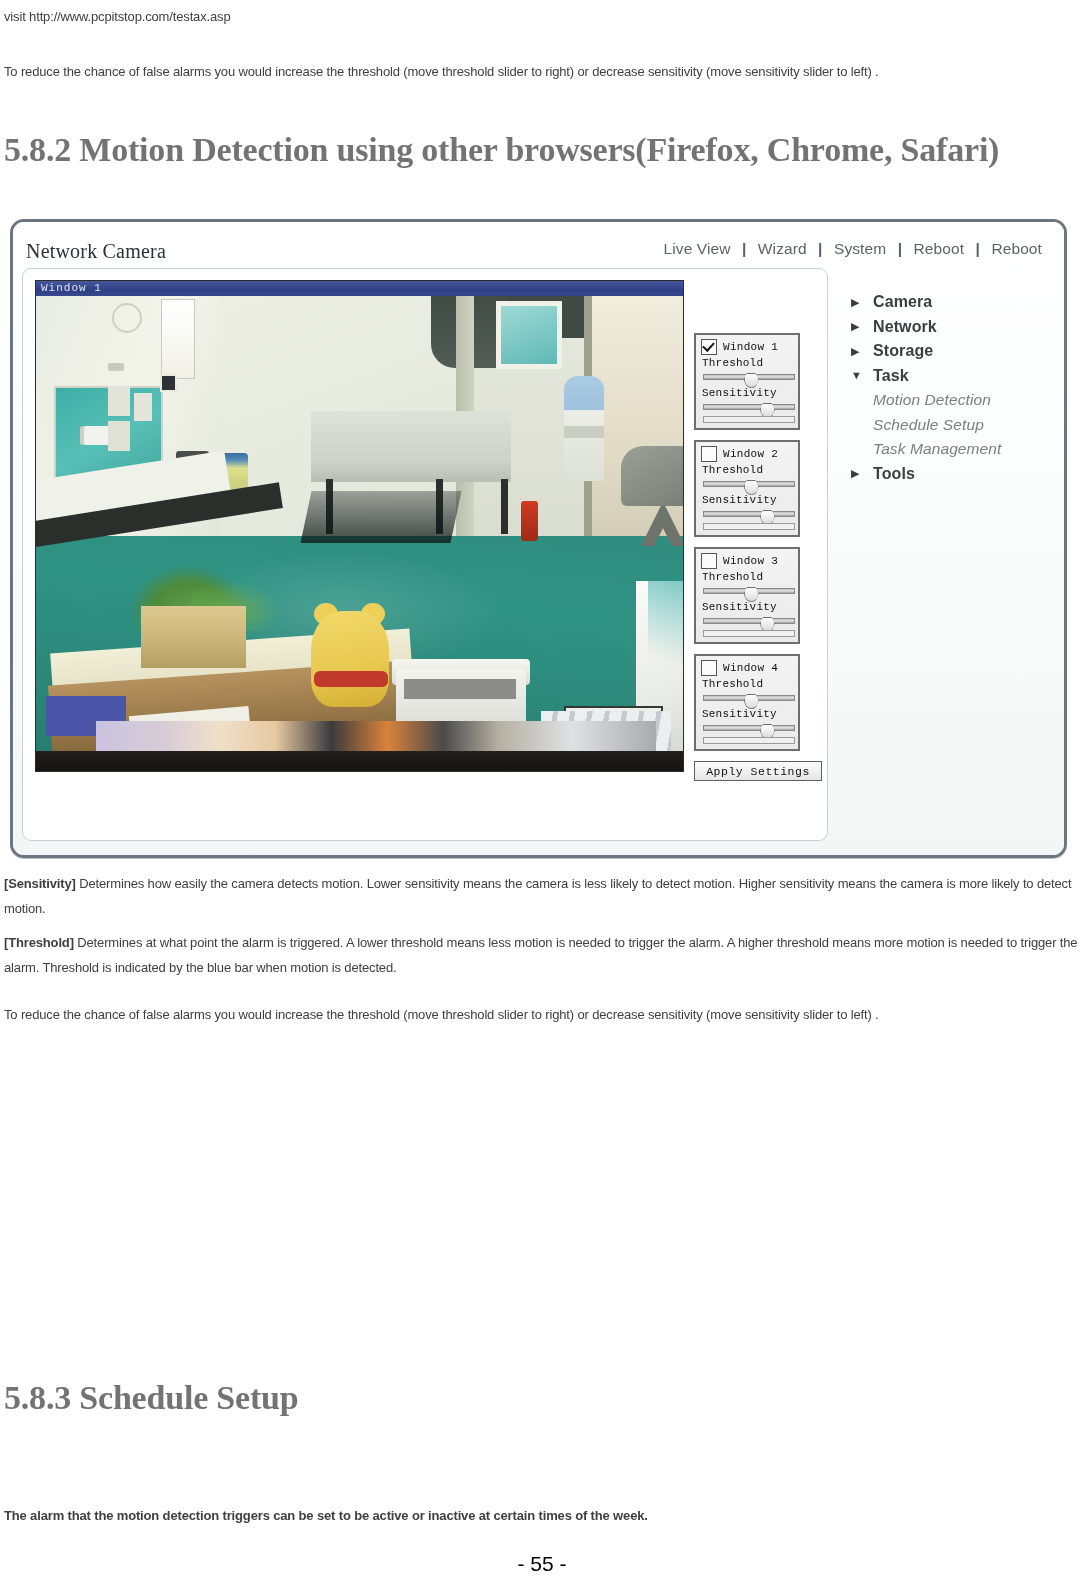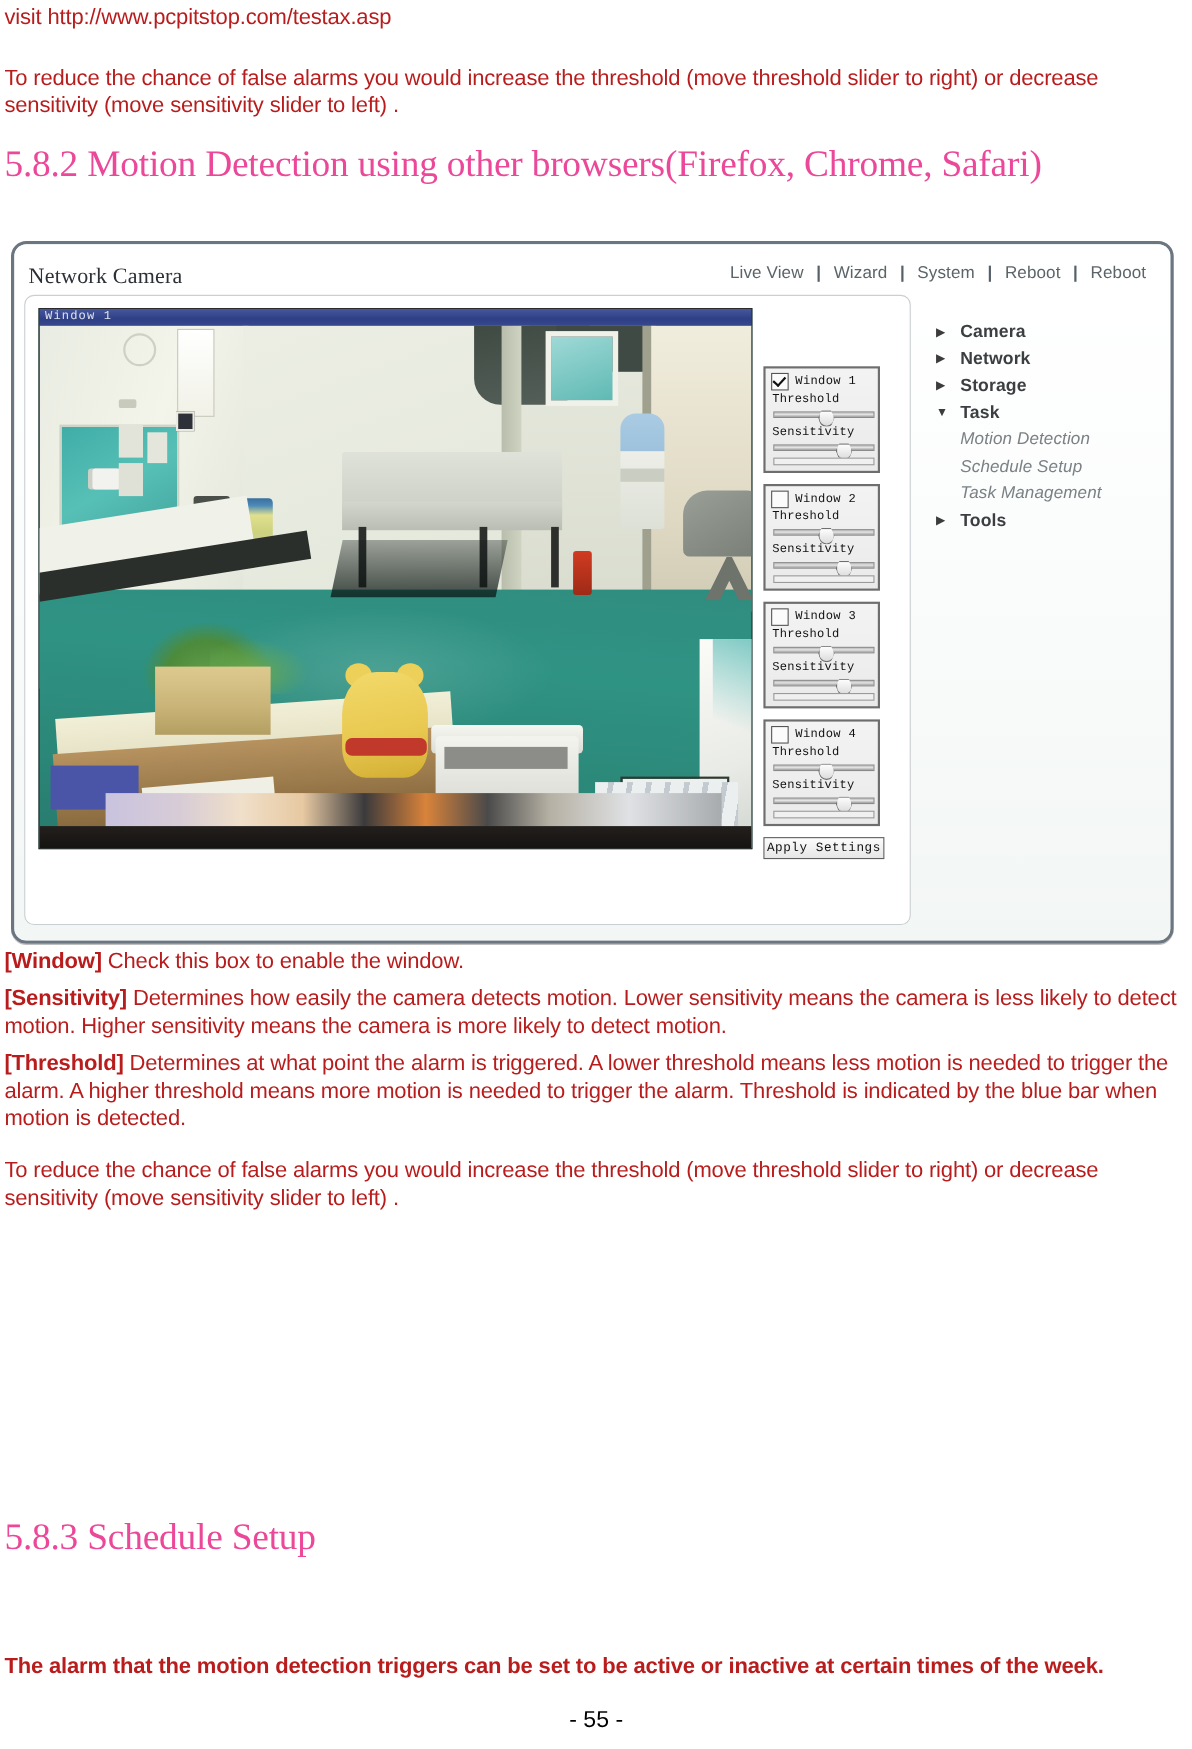"visit" .para { color: #b91c1c -> #404040; font-size: 20px -> 13px }
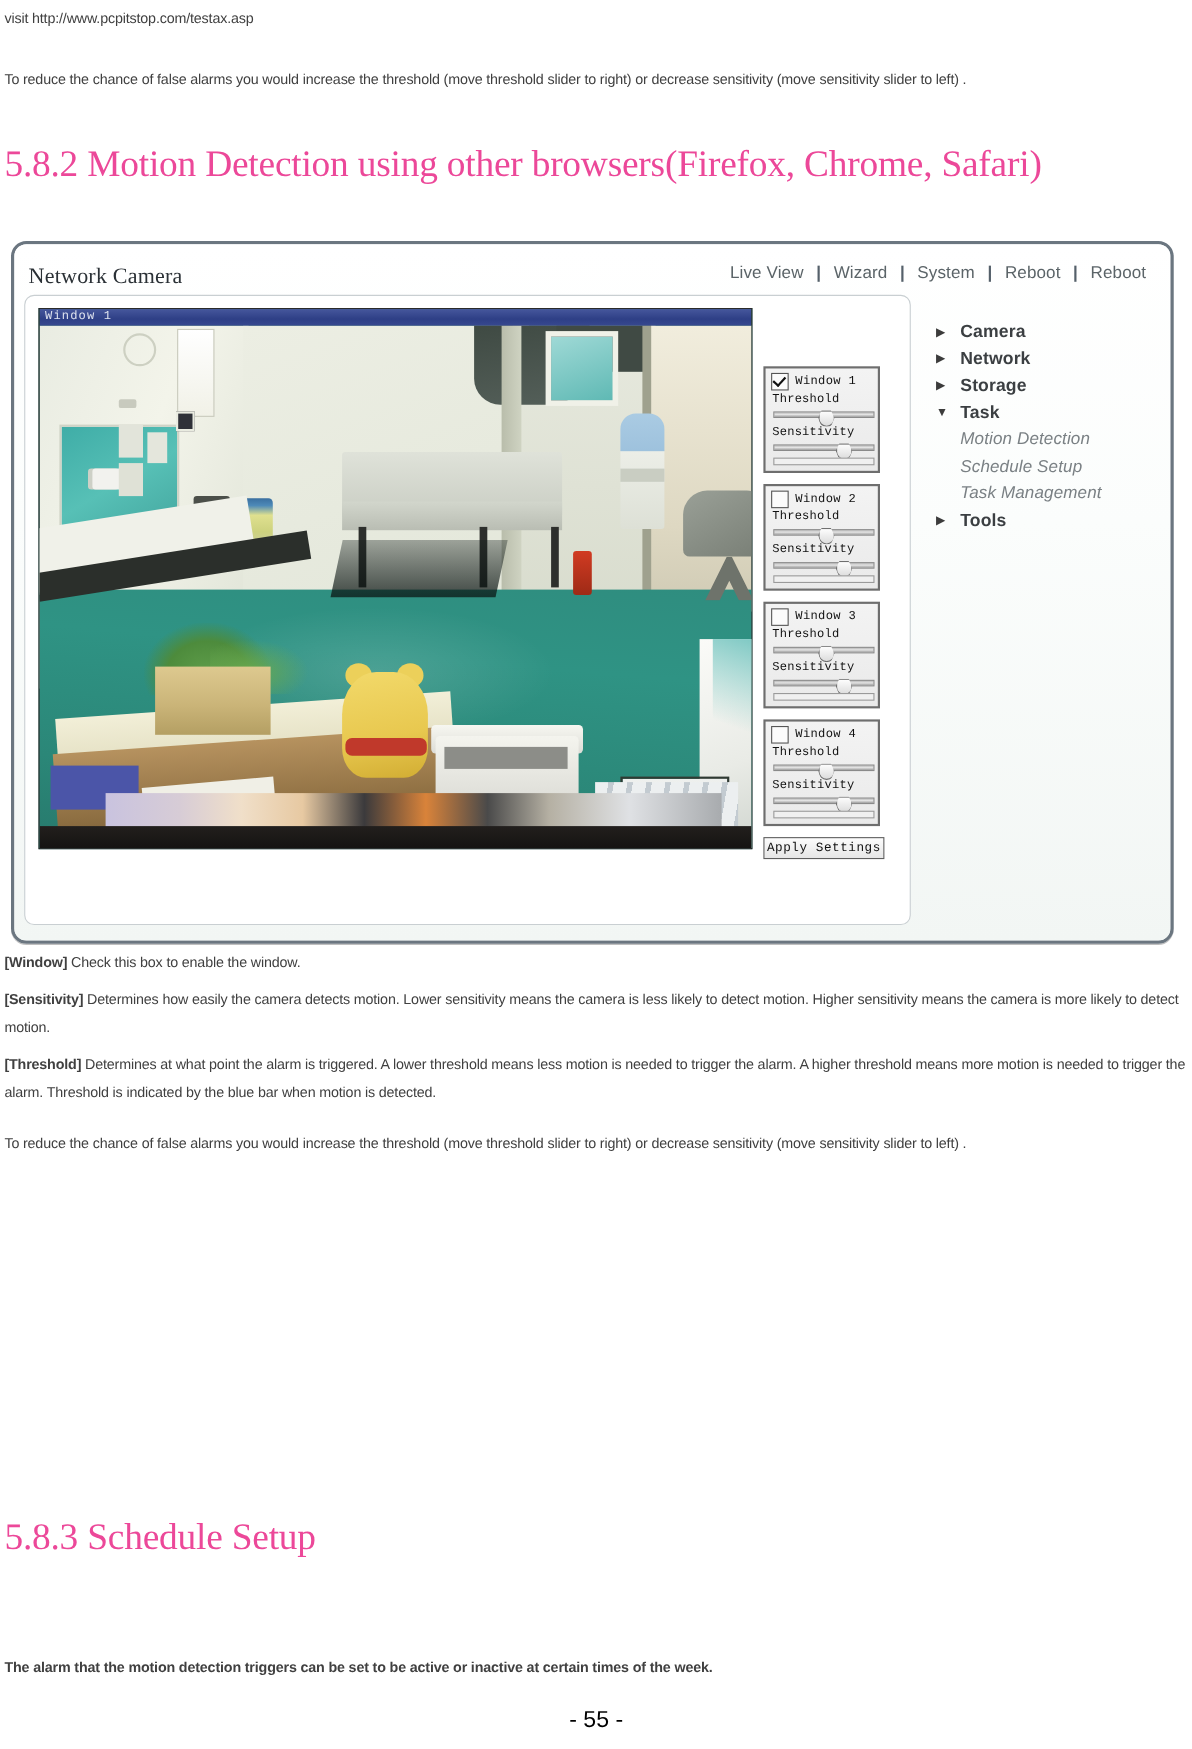"5.8.2 Motion Detection using other" .heading { color: #ec4899 -> #737373; font-weight: normal -> bold }
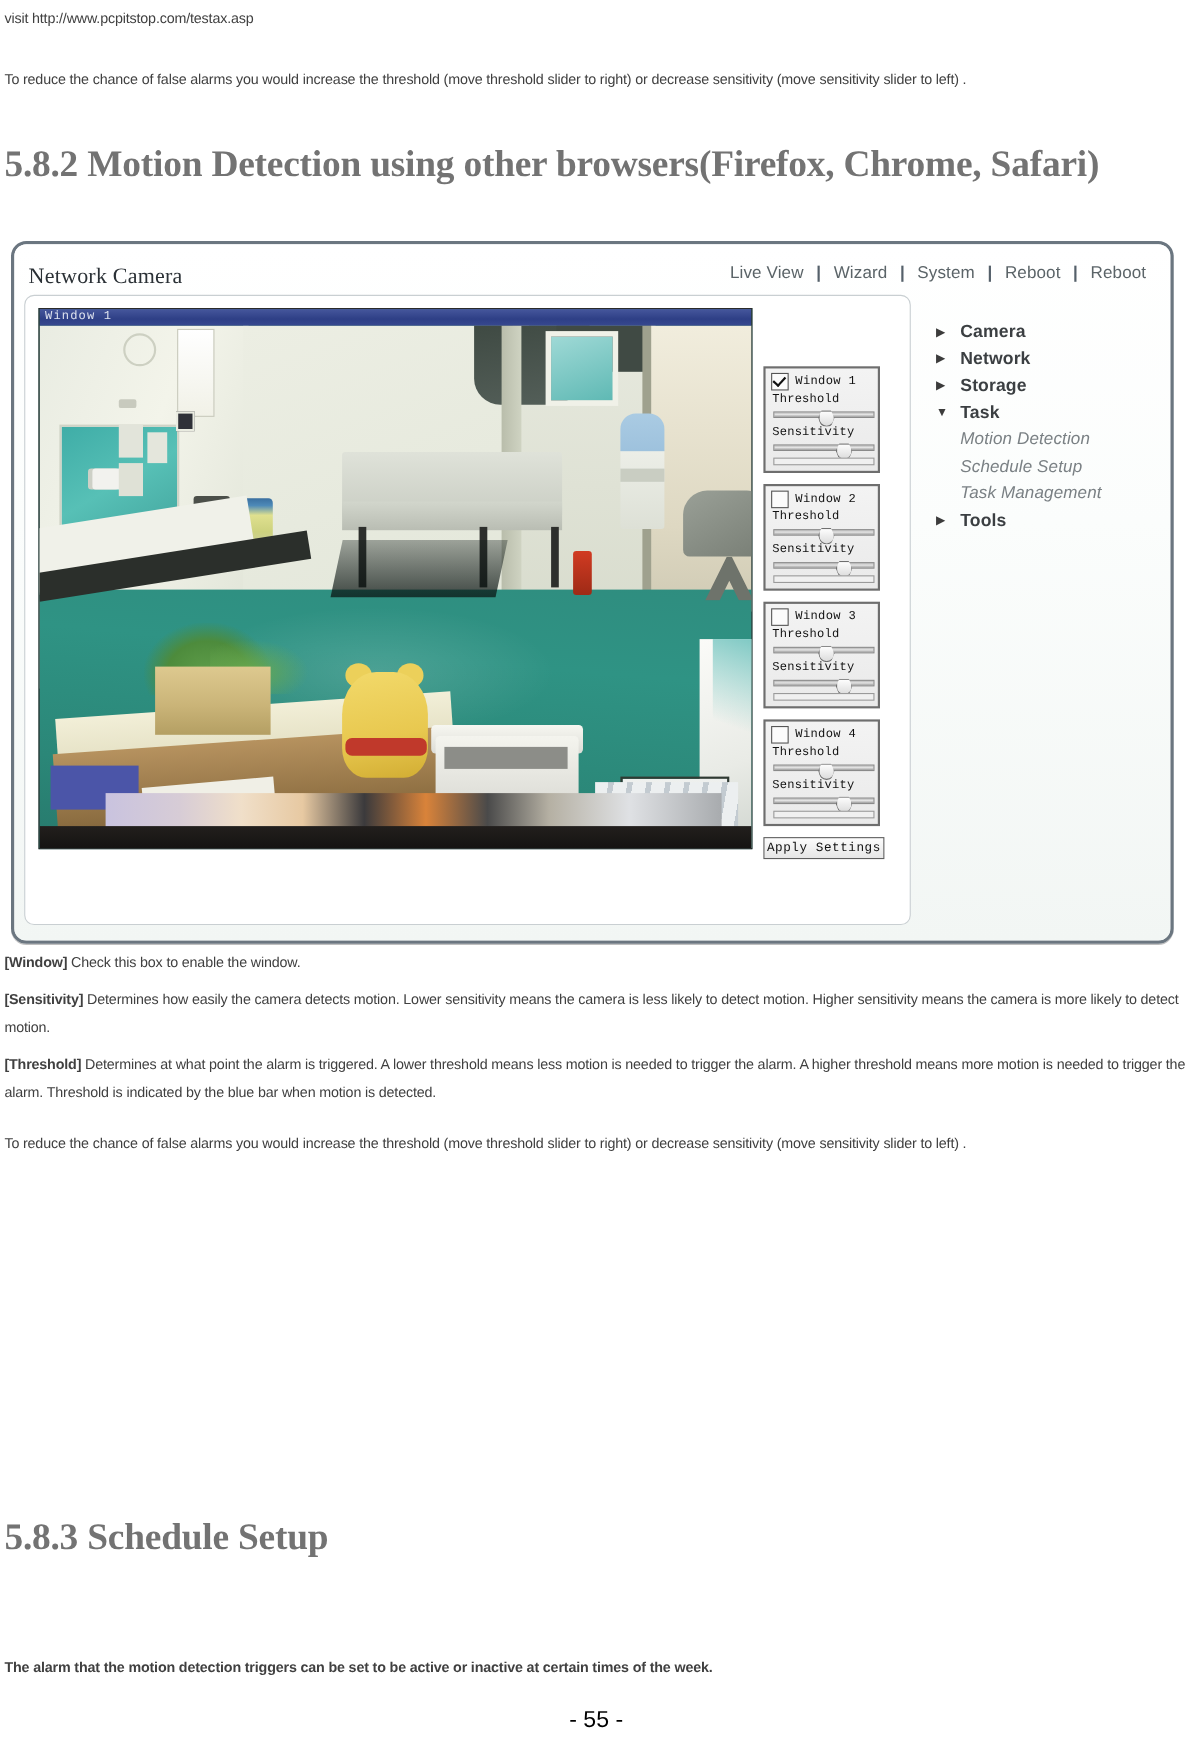"Apply Settings" .applybtn { width: 110px -> 128px }
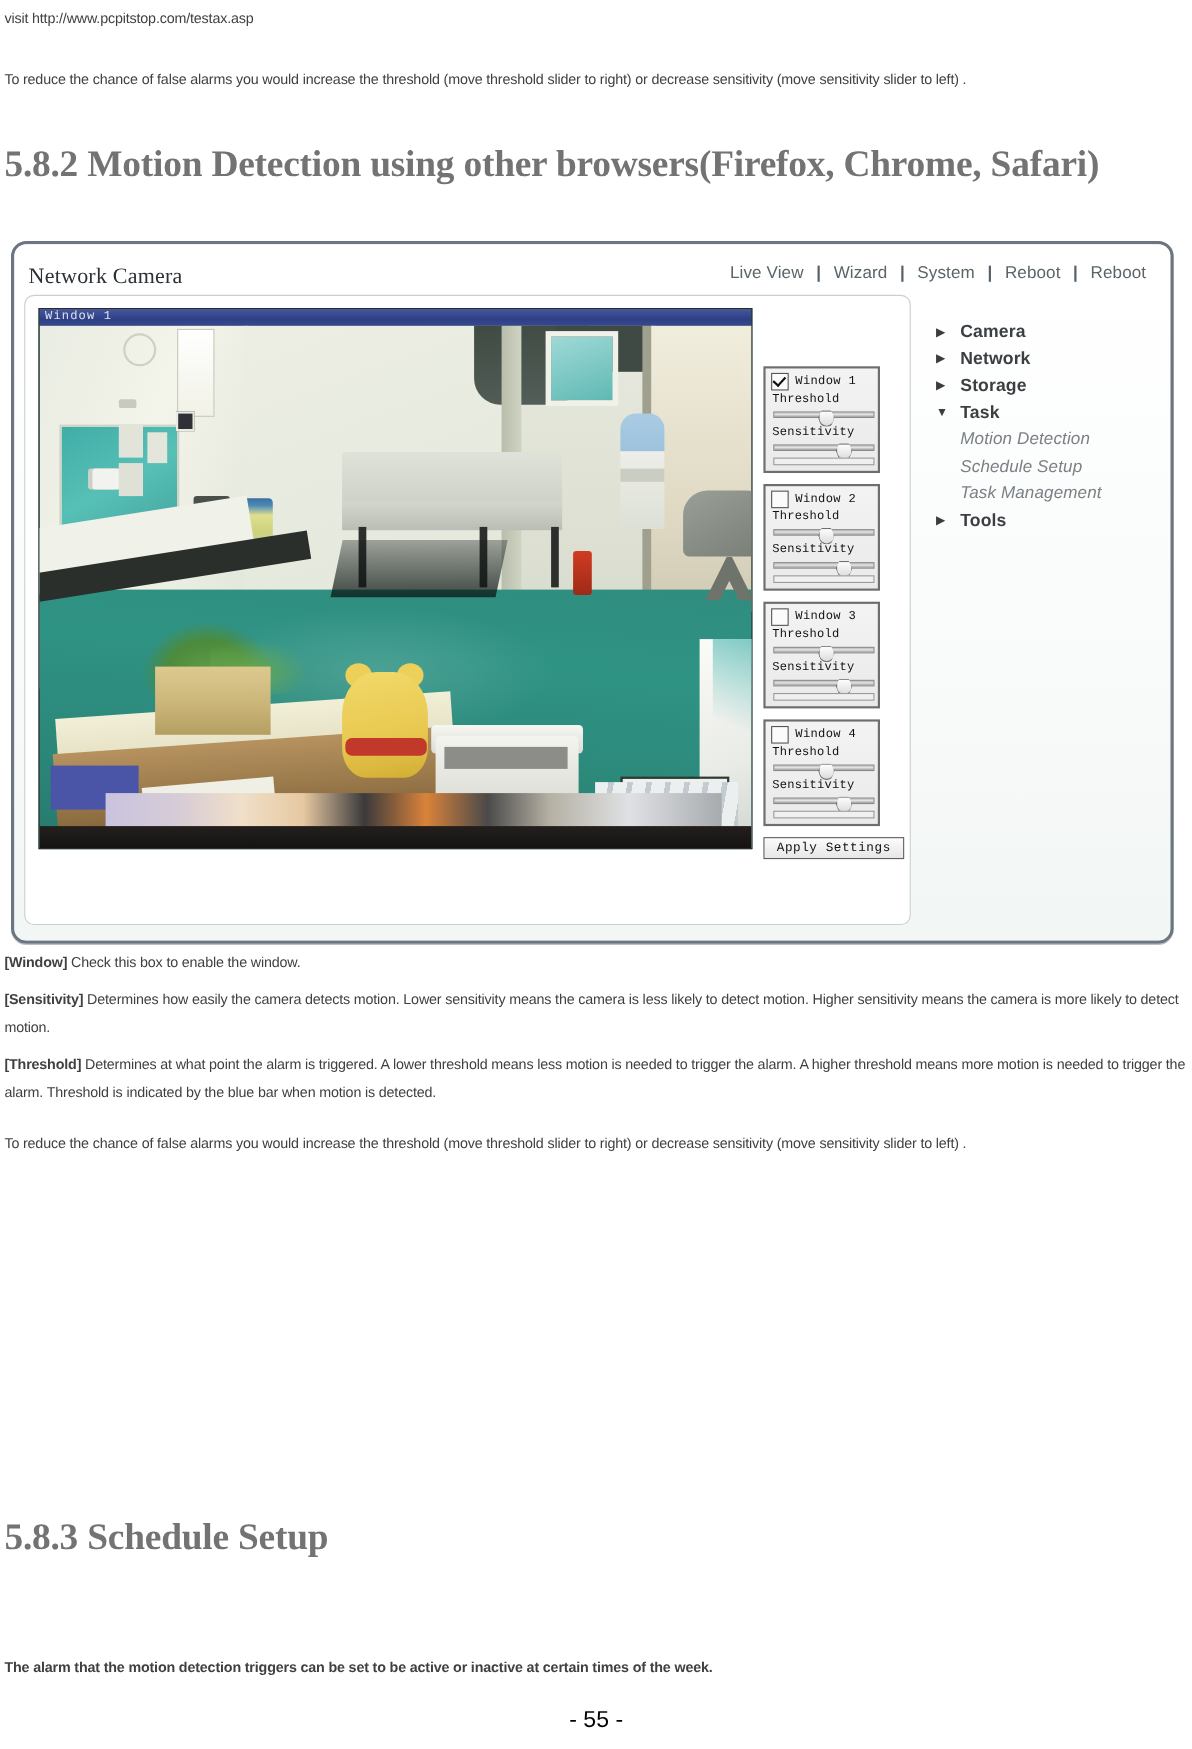"[Window] Check this box to" p.para { html: <p><b>[Window]</b><span> Check this box to enable the window.</span></p> -> none }
